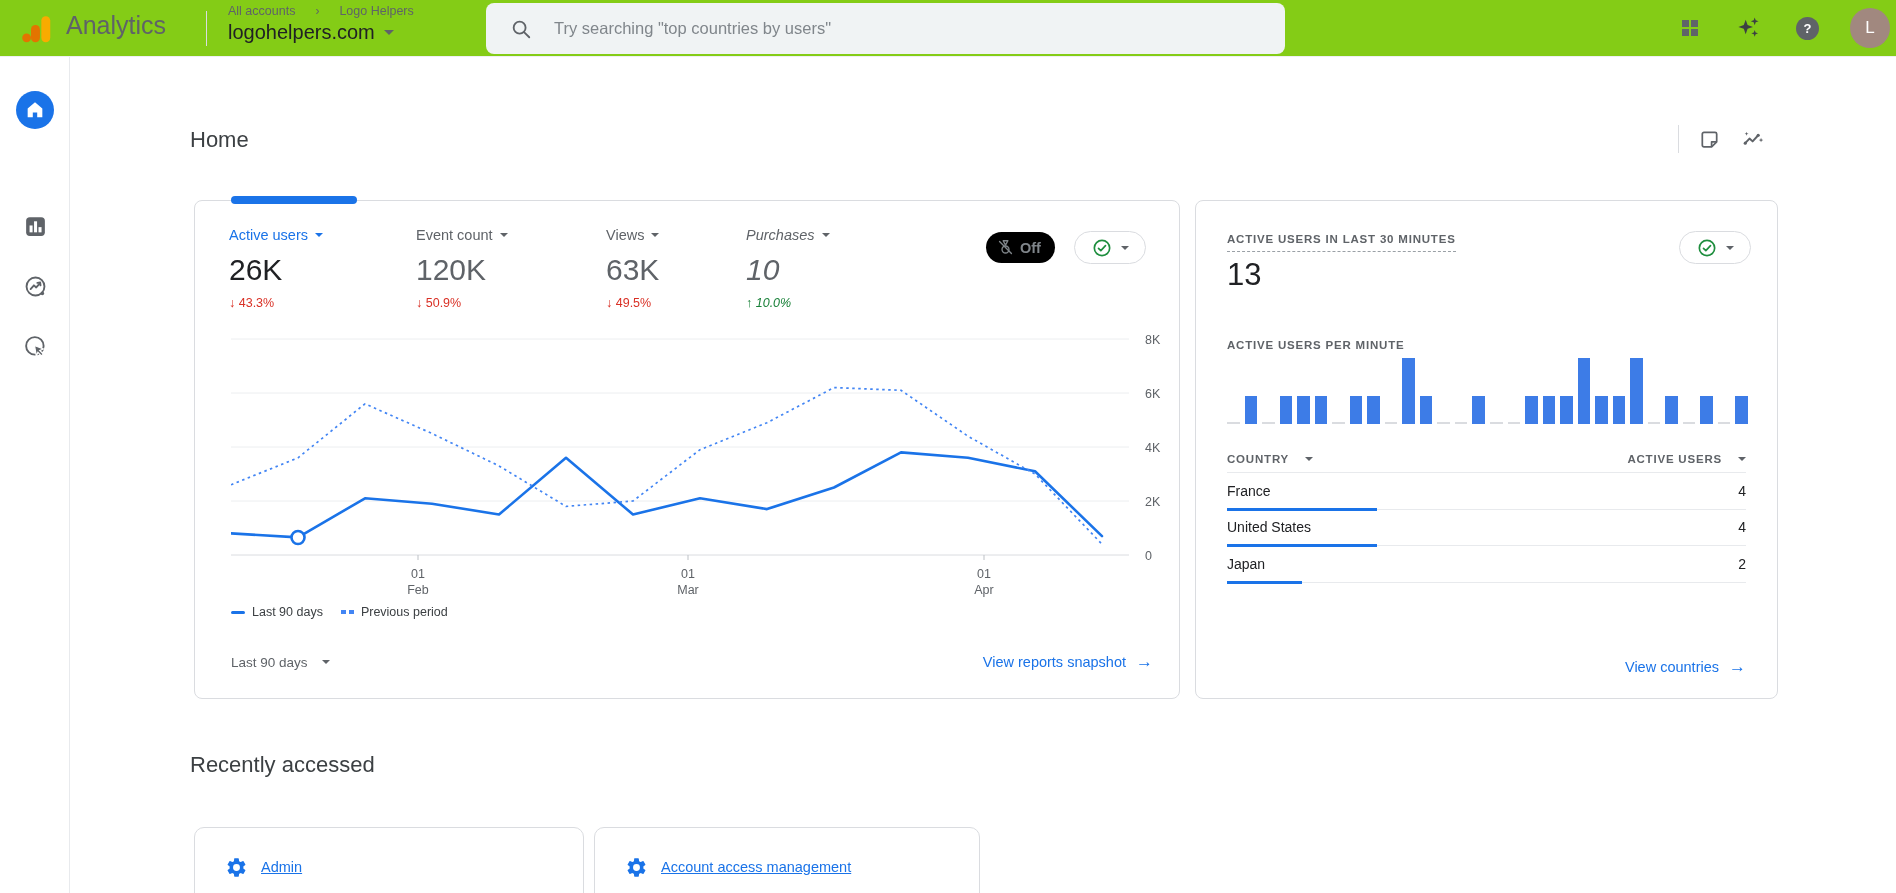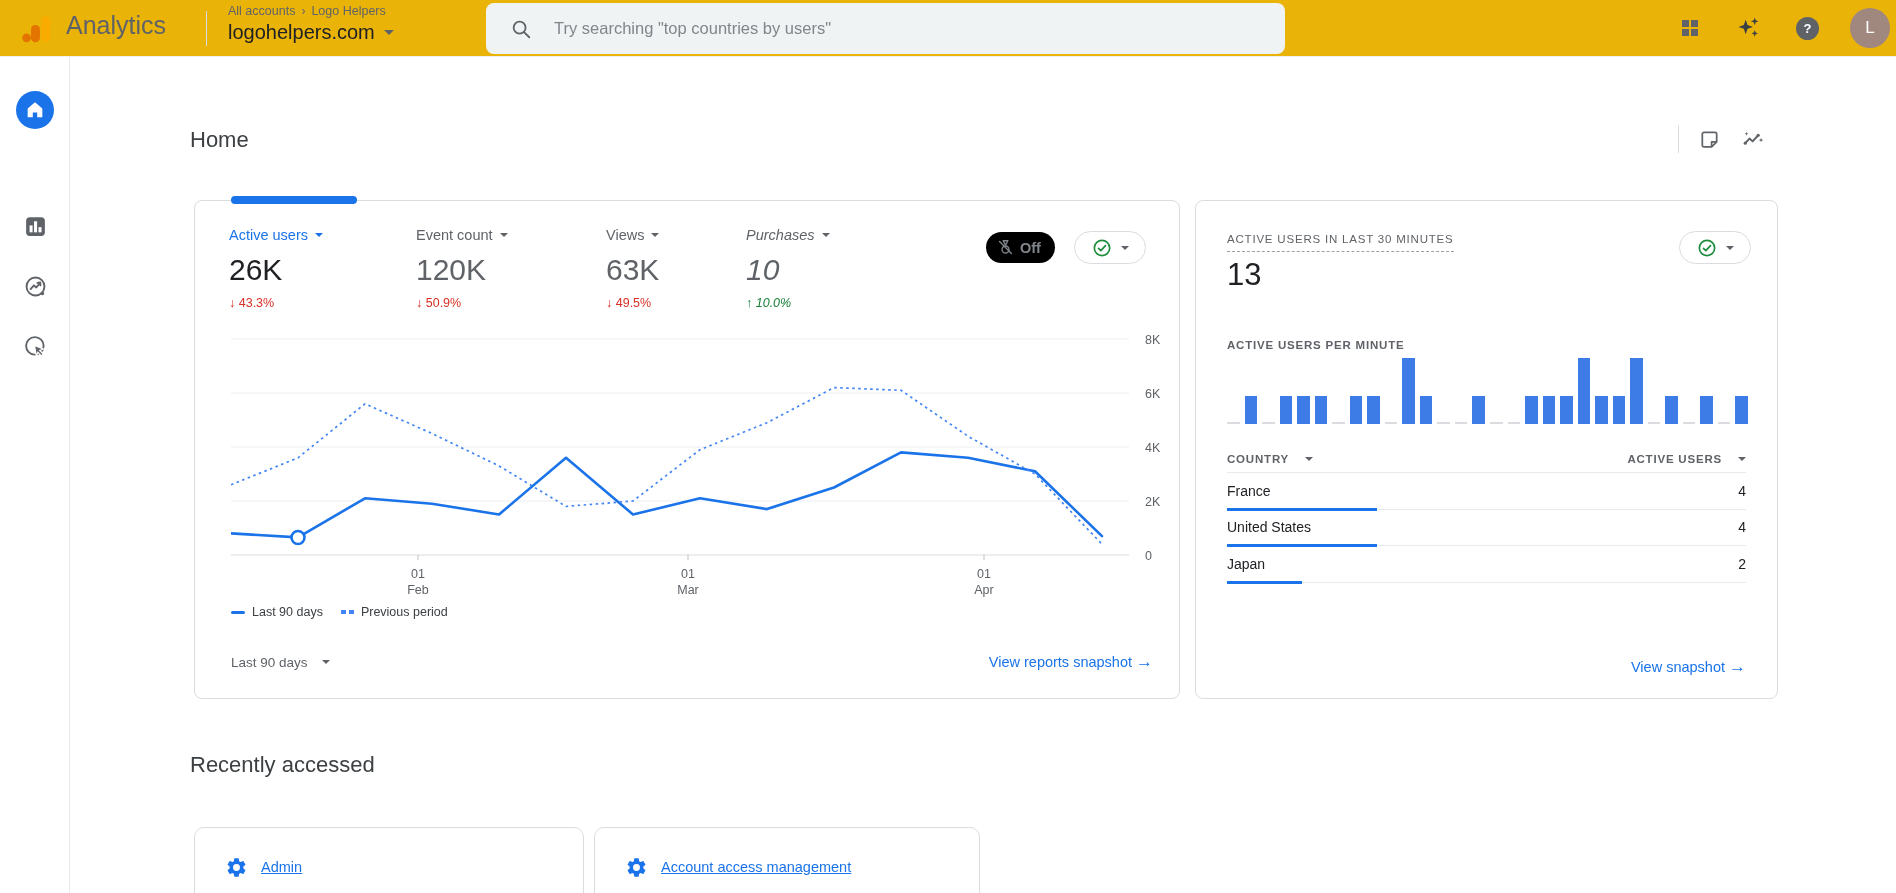"Analytics" .topbar { background: #eab308 -> #84cc16 }
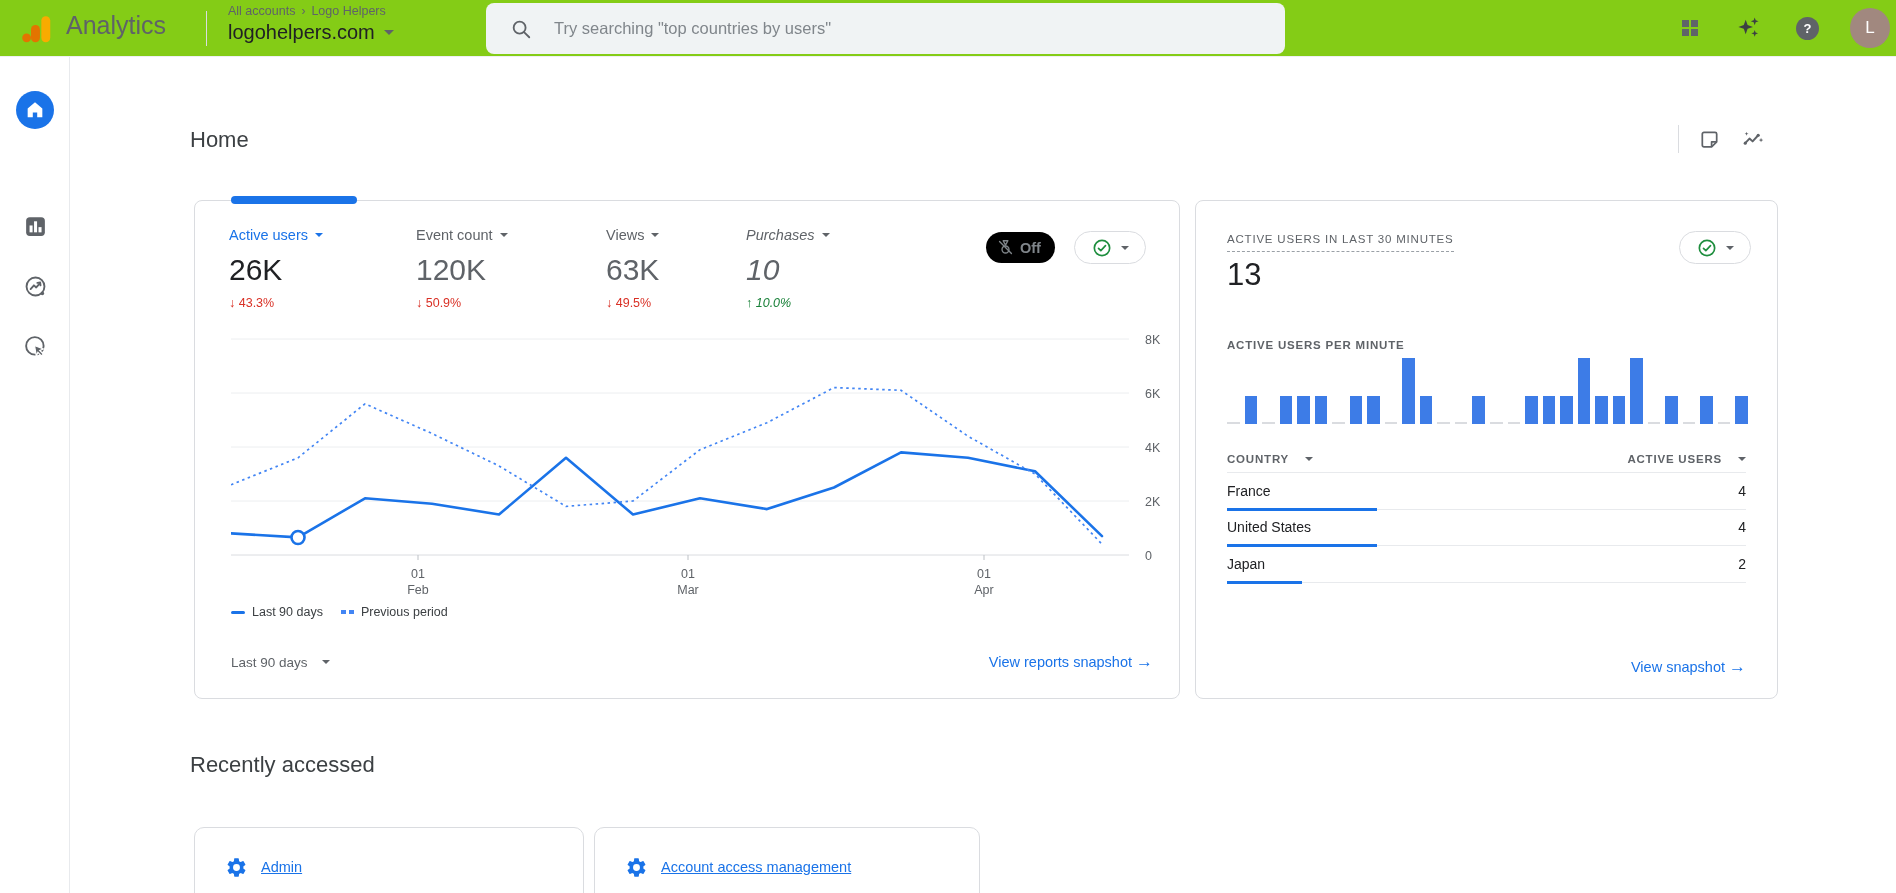"All accounts" .crumb-top { gap: 6px -> 20px }
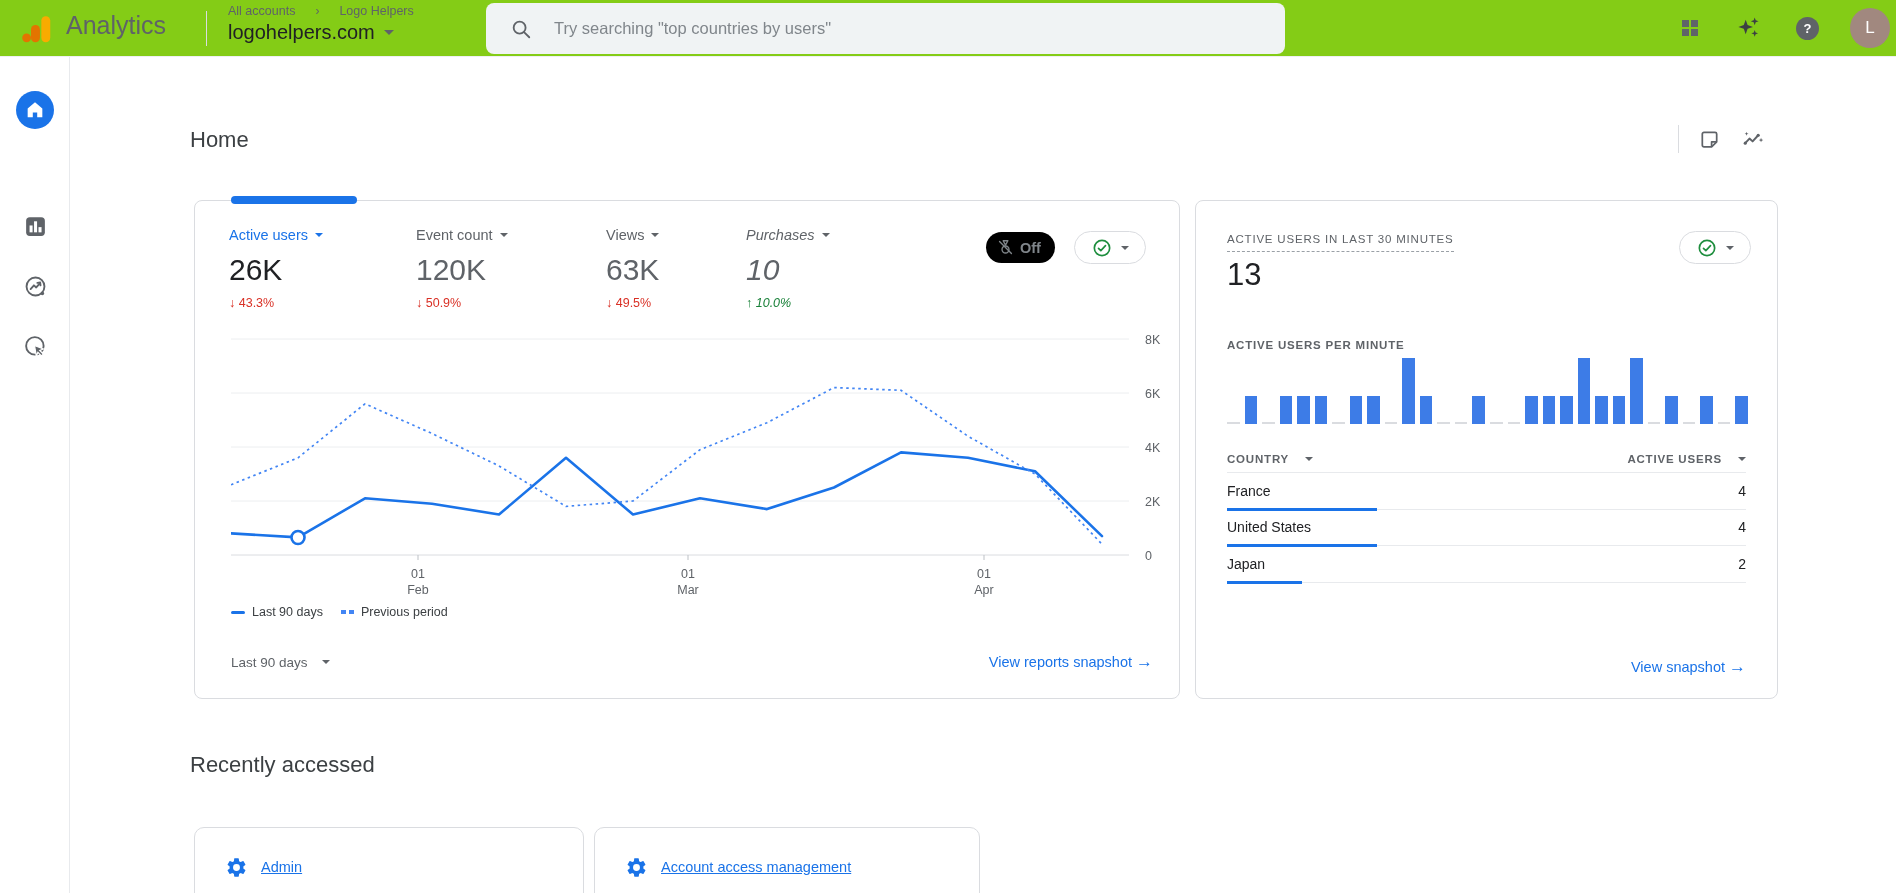"ACTIVE USERS IN LAST 30" .rt-title { font-weight: normal -> bold }
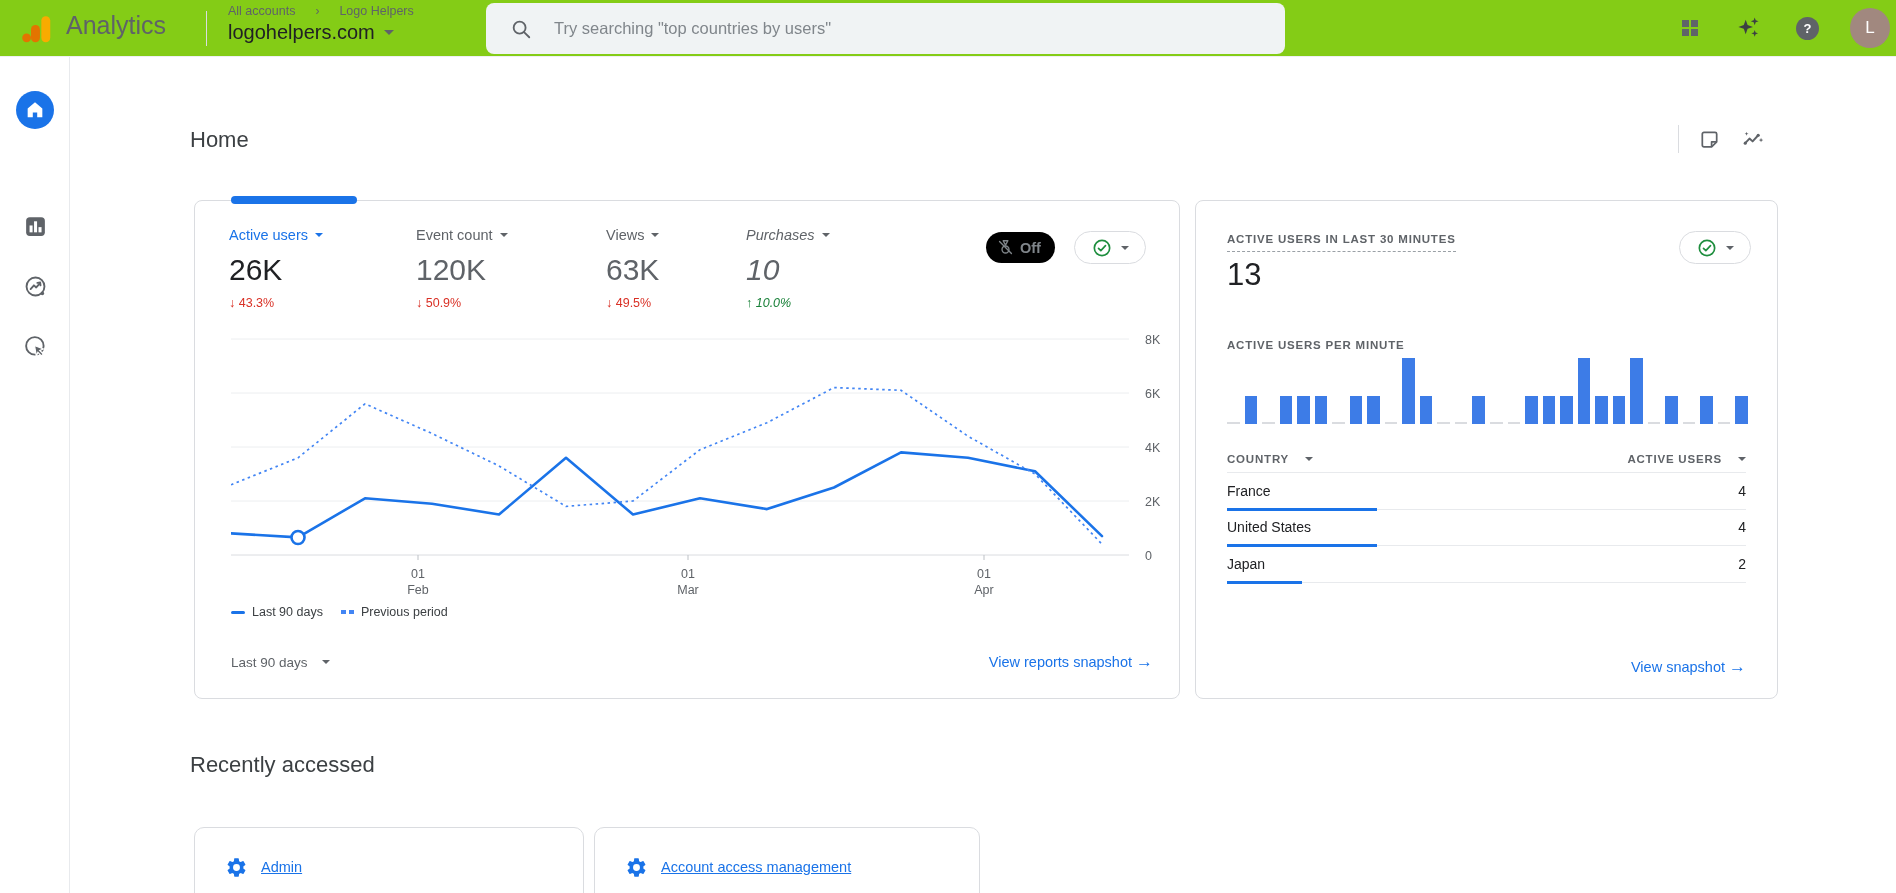"View reports snapshot" .link { gap: 4px -> 10px }
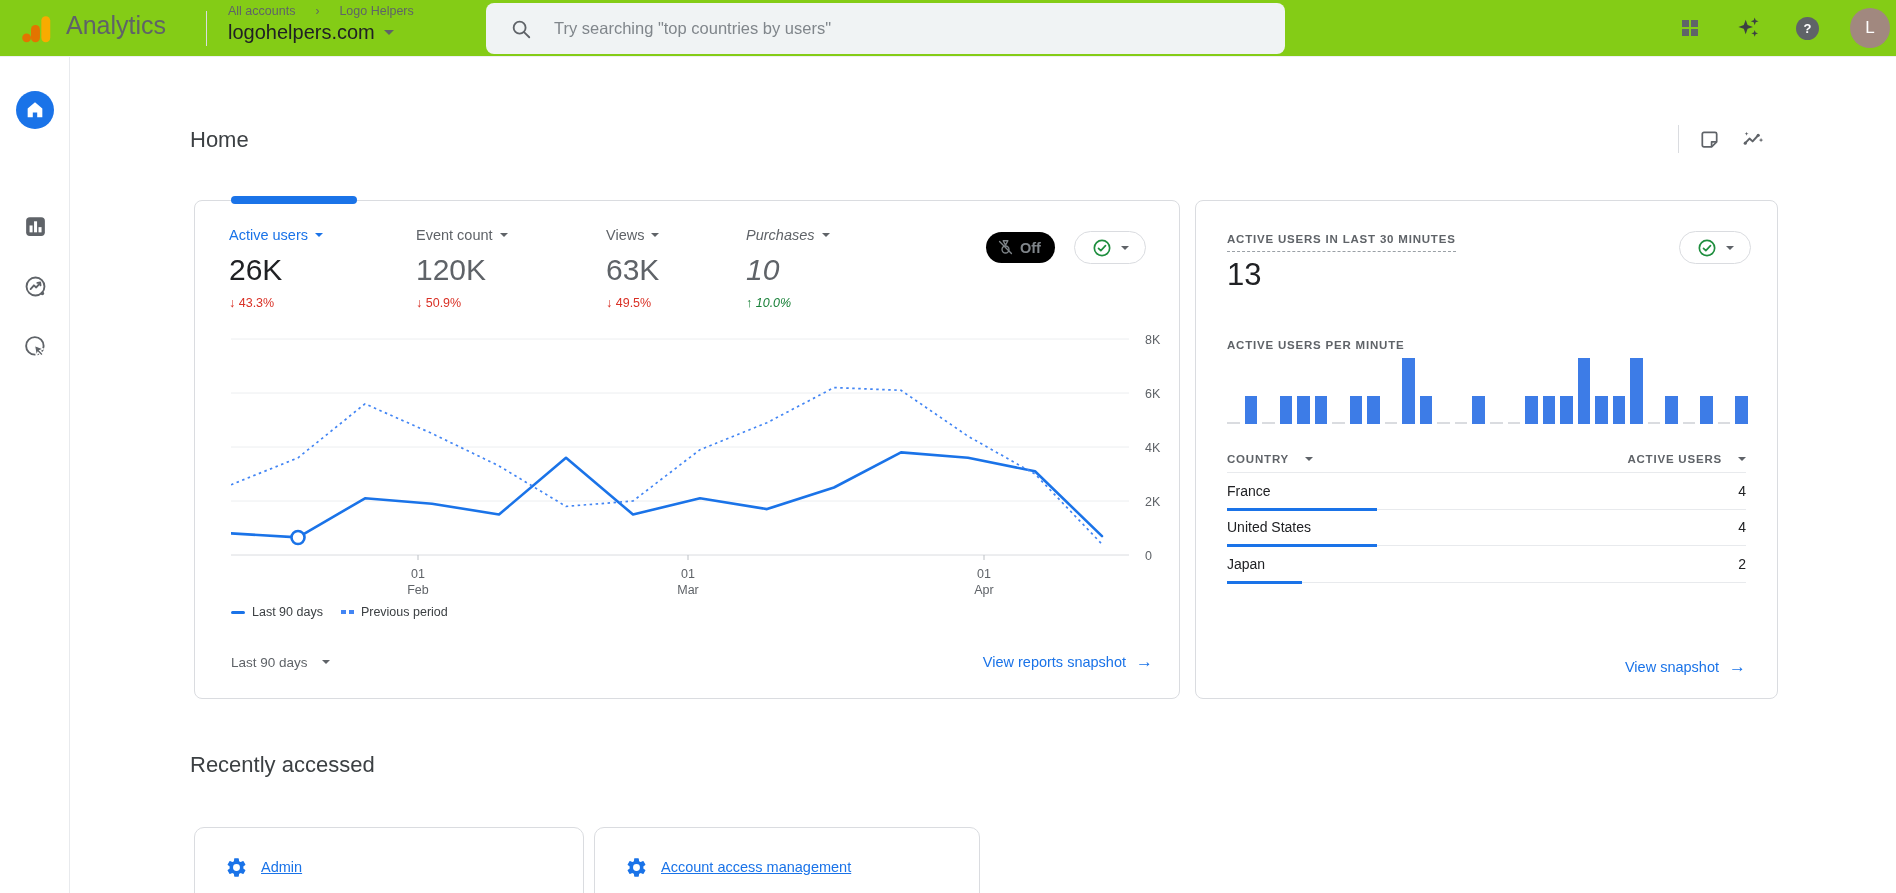"View snapshot" span { text: snapshot -> countries }
